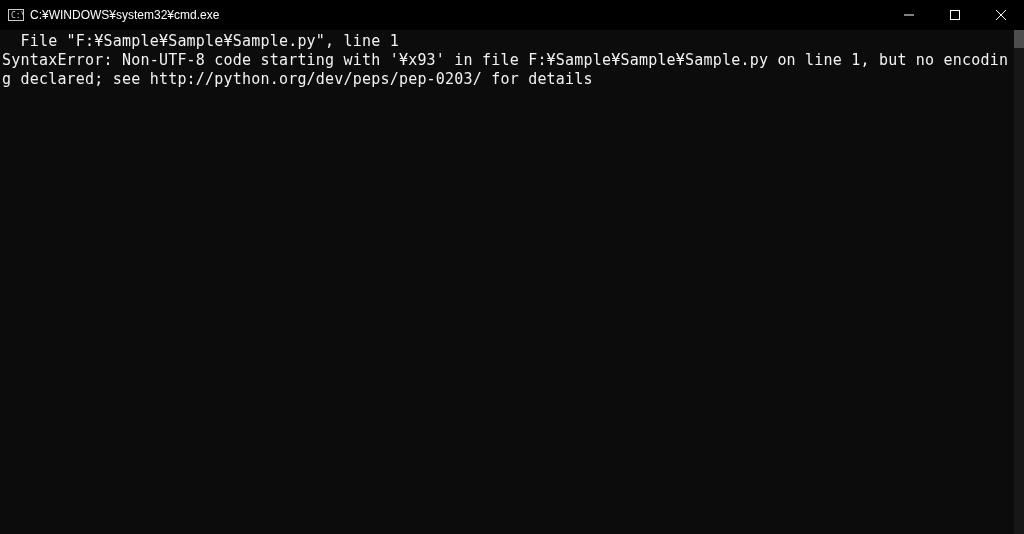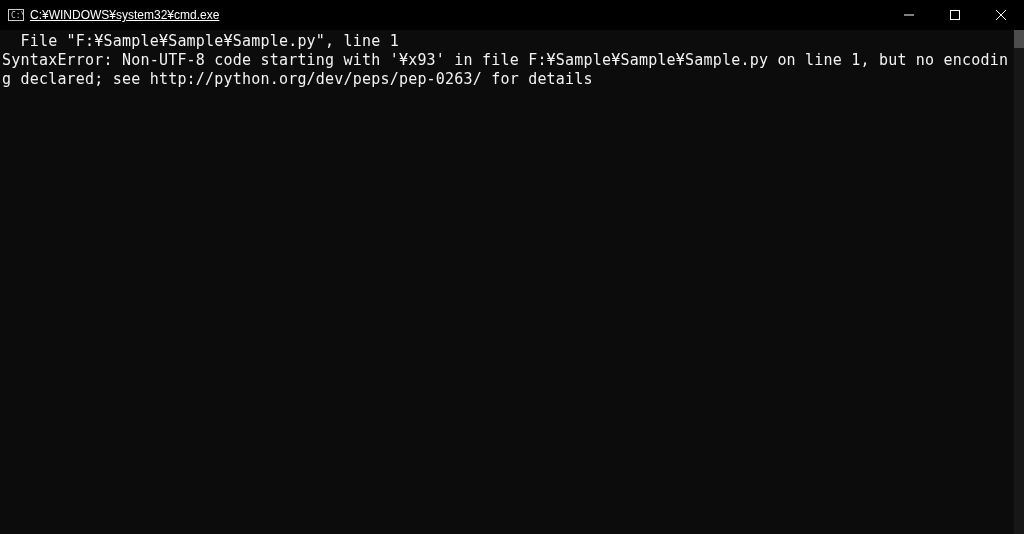"C:¥WINDOWS¥system32¥cmd.exe" .titlebar-title { text-decoration: underline -> none }
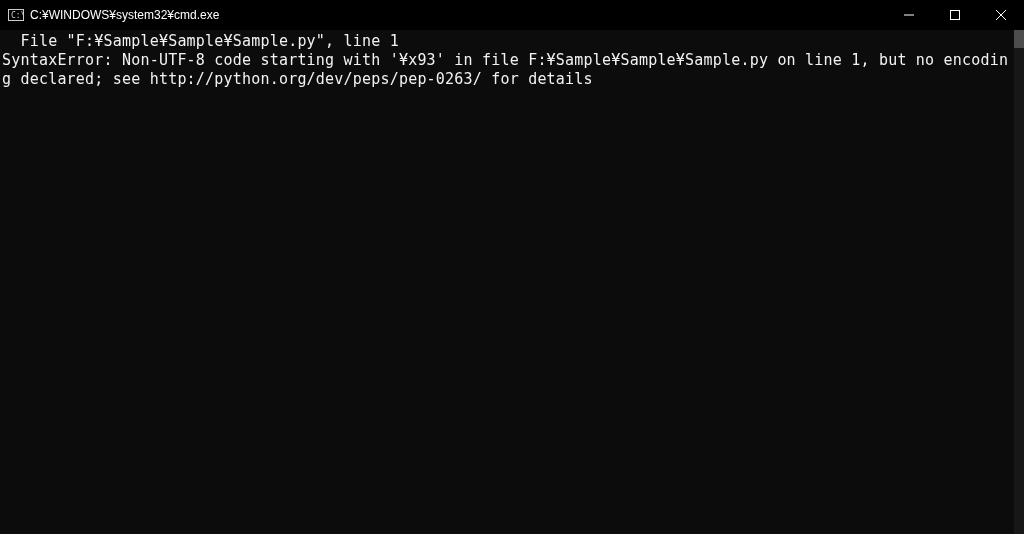"SyntaxError: Non-UTF-8 code starting" div { text: http://python.org/dev/peps/pep-0263/ -> http://python.org/dev/peps/pep-0203/ }
